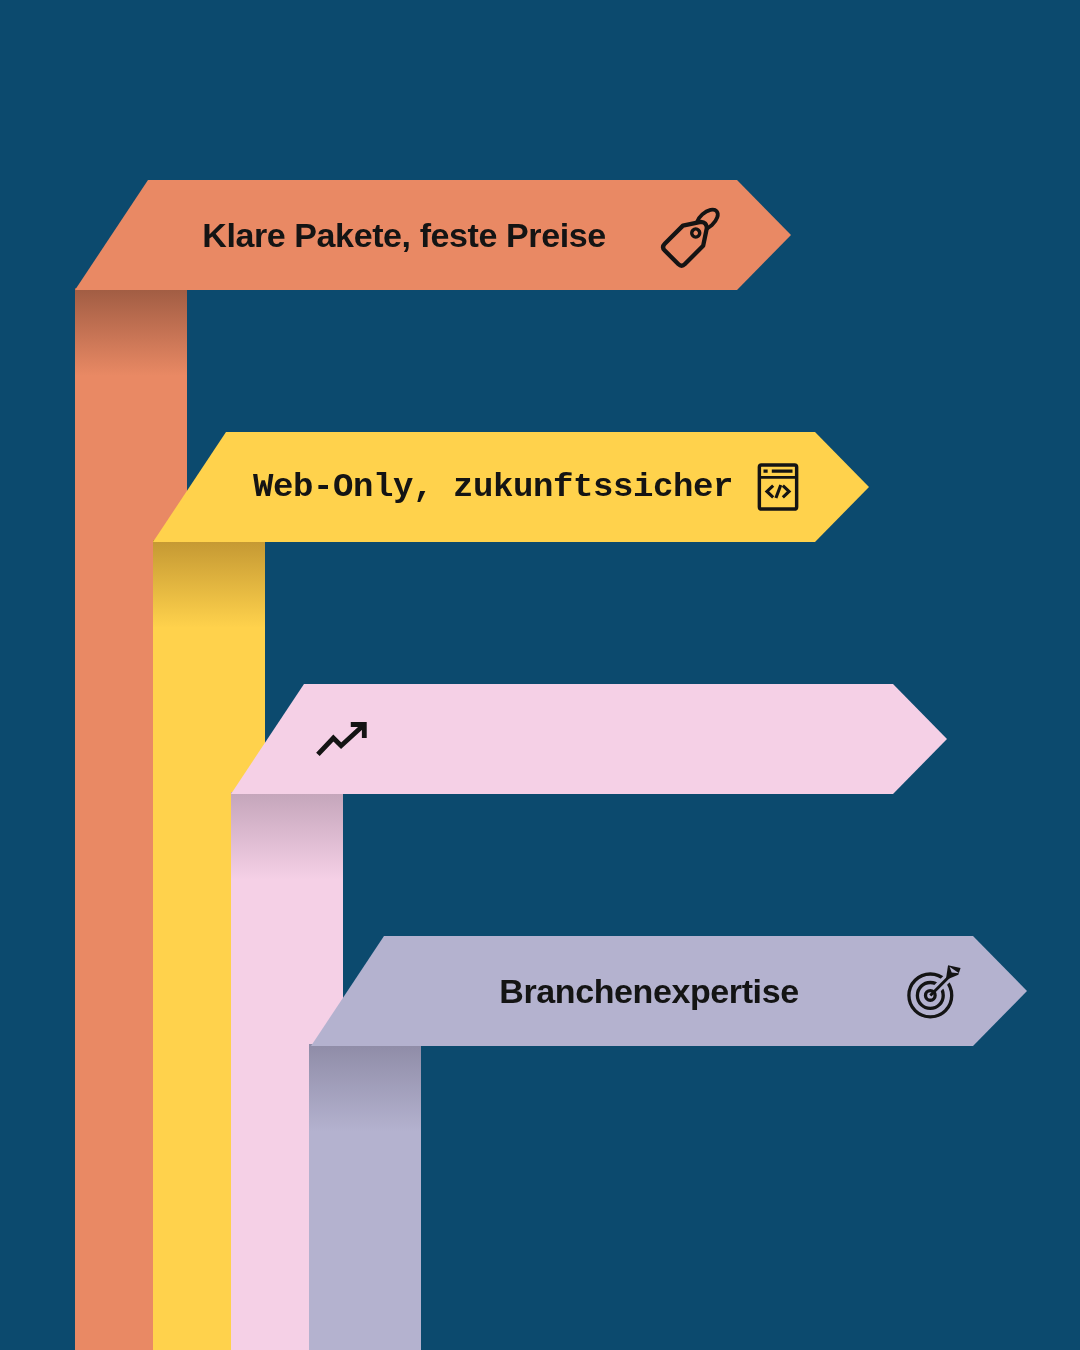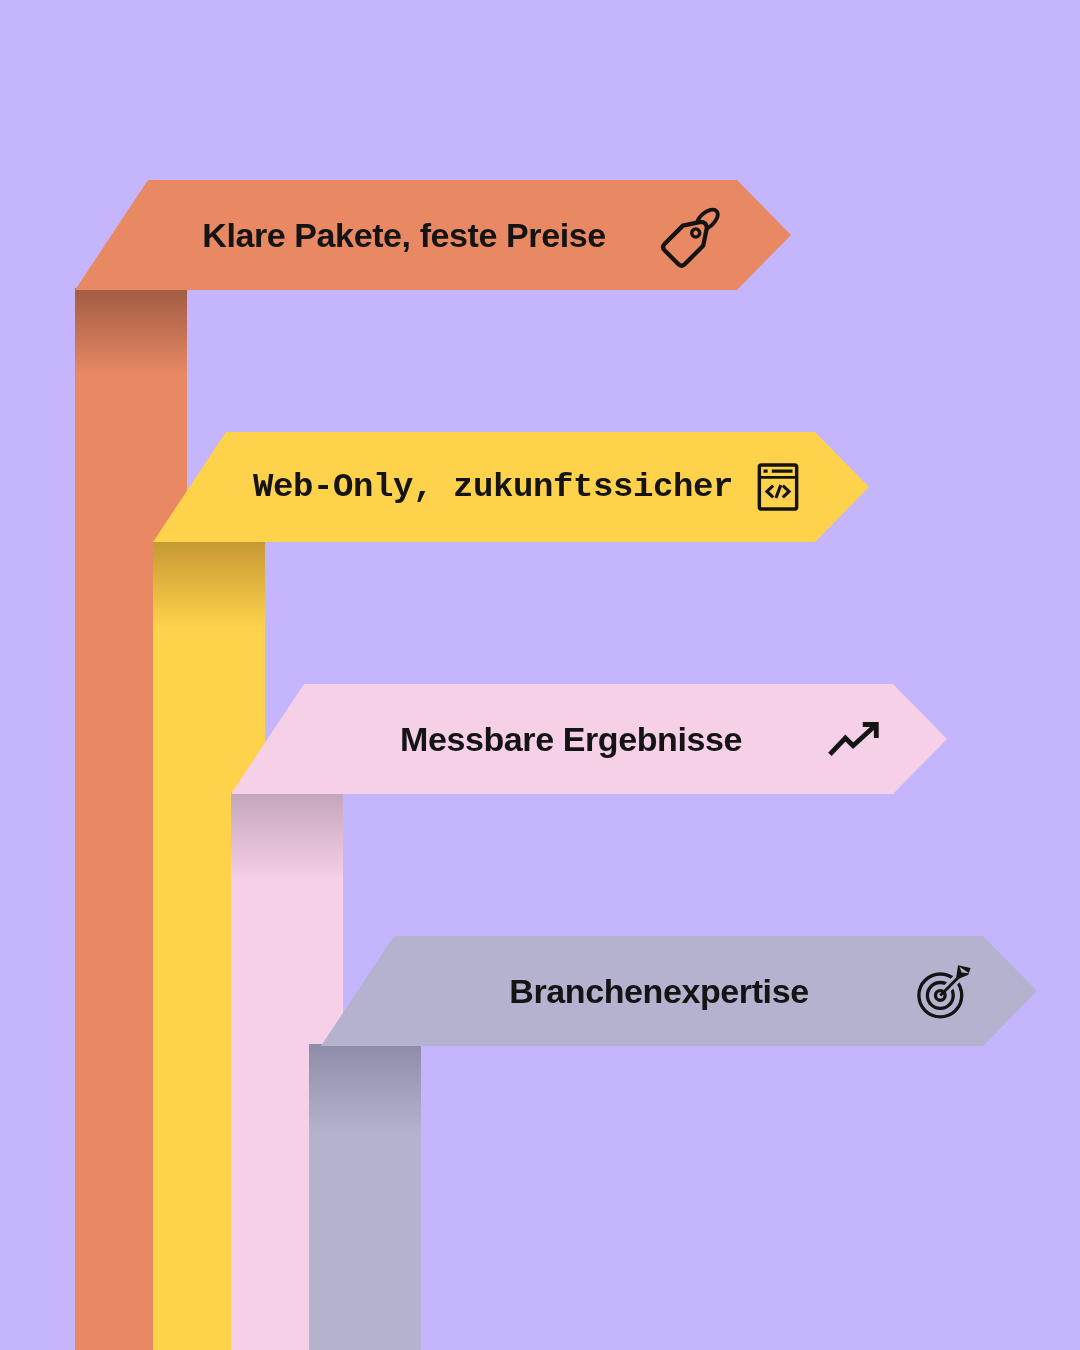"Klare Pakete, feste Preise" #canvas { background: #c4b5fd -> #0c4a6e }
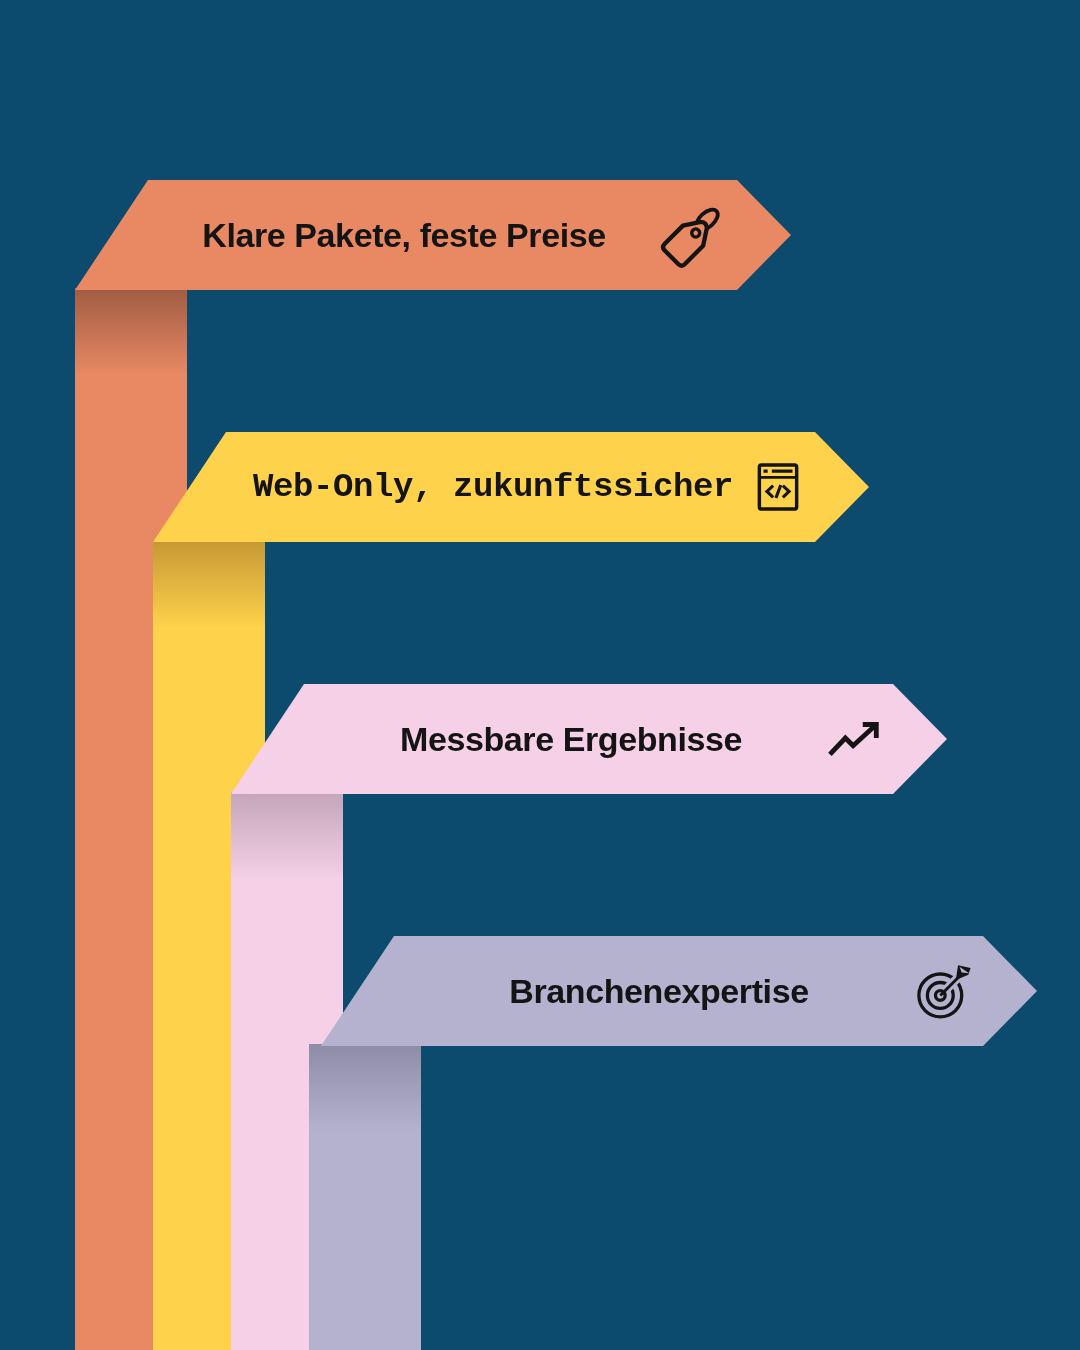"Messbare Ergebnisse" span.banner-label { html: <span>Messbare Ergebnisse</span> -> none }
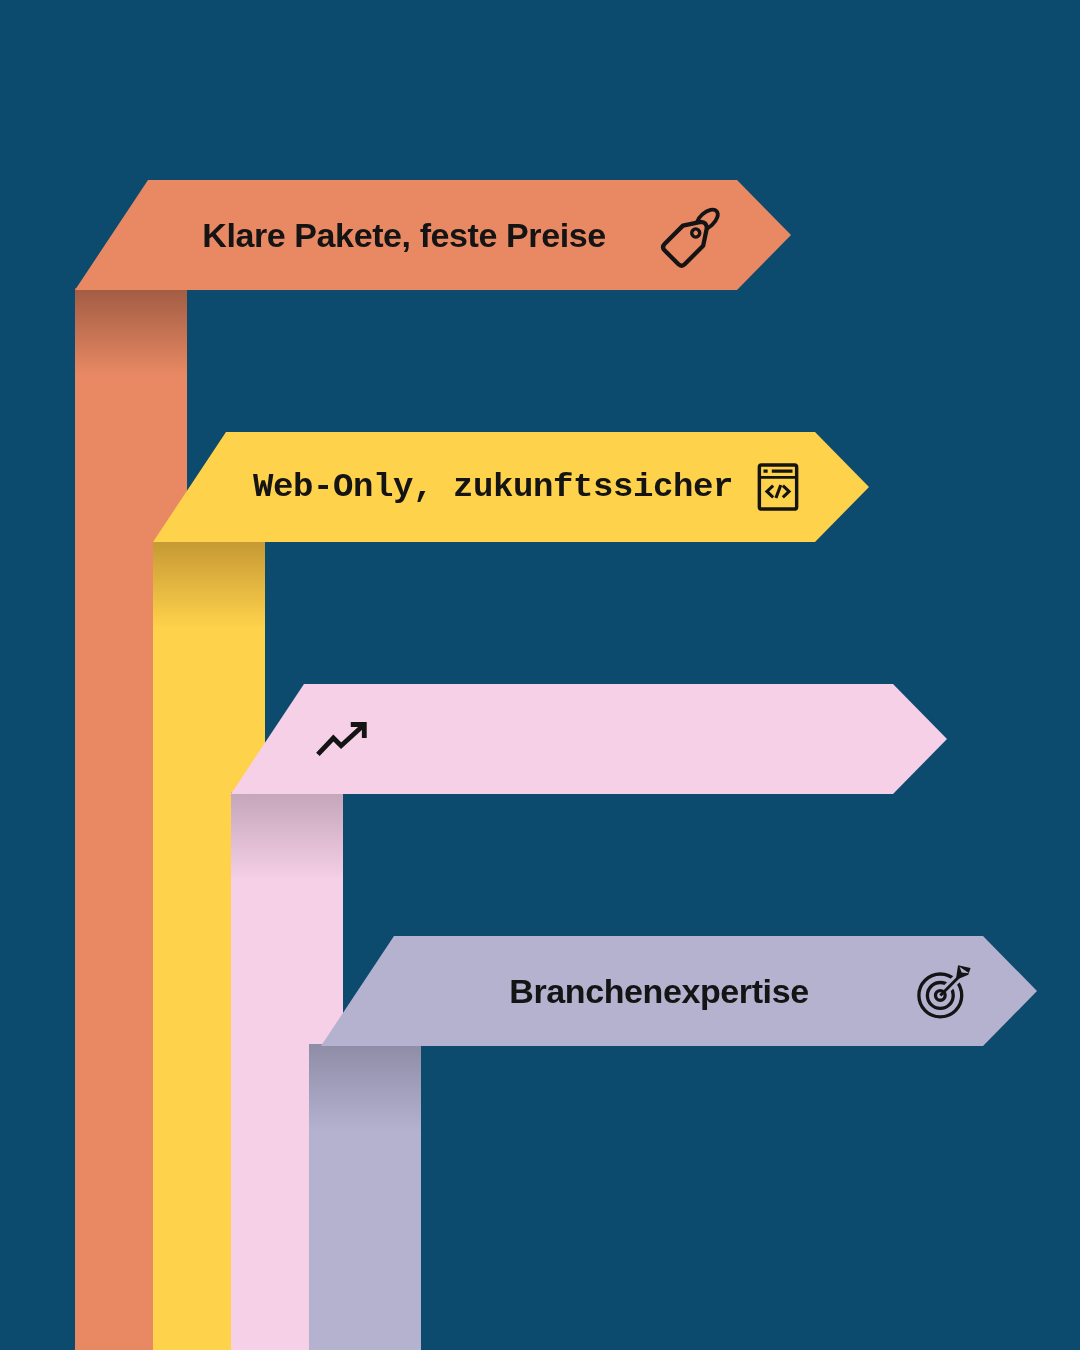"Branchenexpertise" .r4 .banner { left: 321px -> 311px }
